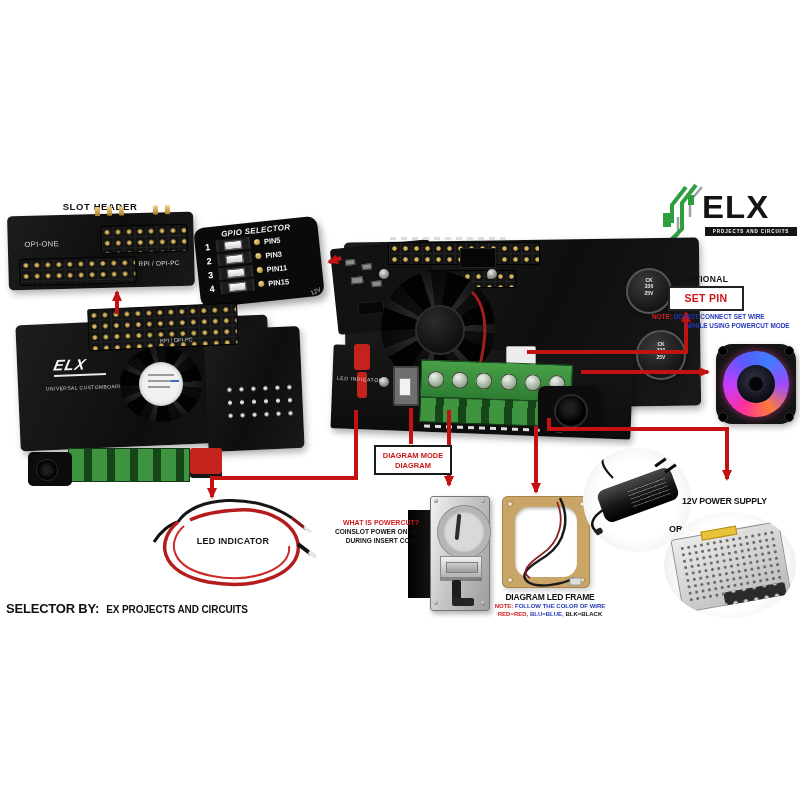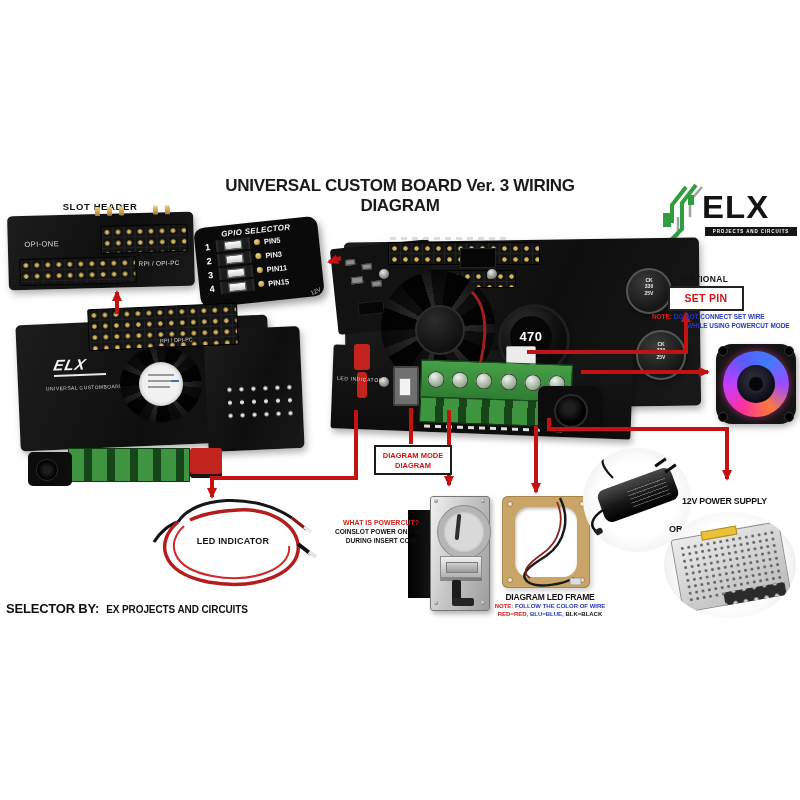"UNIVERSAL CUSTOM BOARD Ver. 3" div.abs { html: <div>UNIVERSAL CUSTOM BOARD Ver. 3 WIRING DIAGRAM</div> -> none }
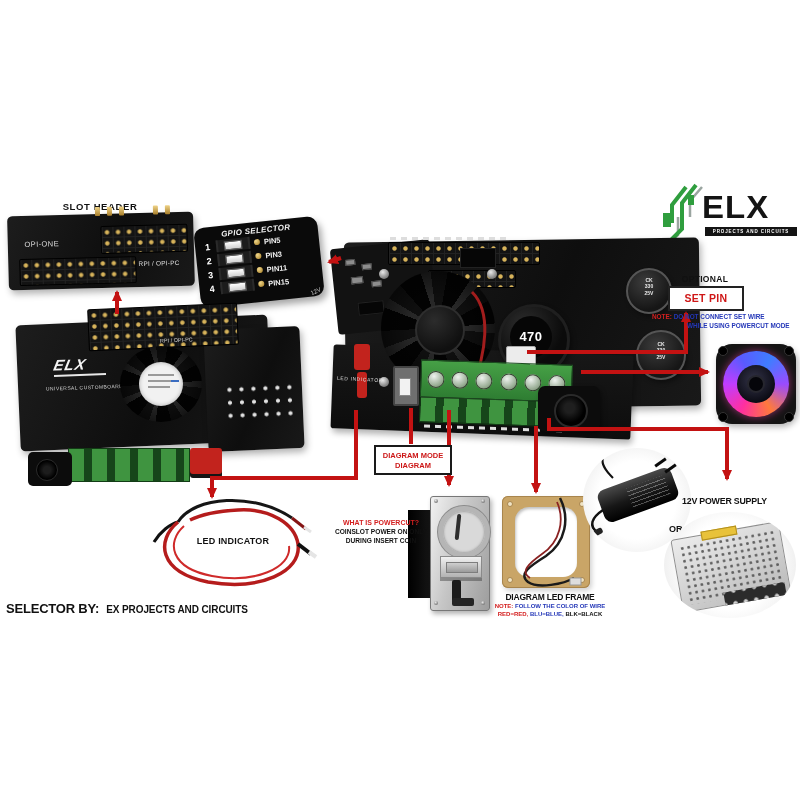"470" div.abs { html: <div> <div>470</div> </div> -> none }
